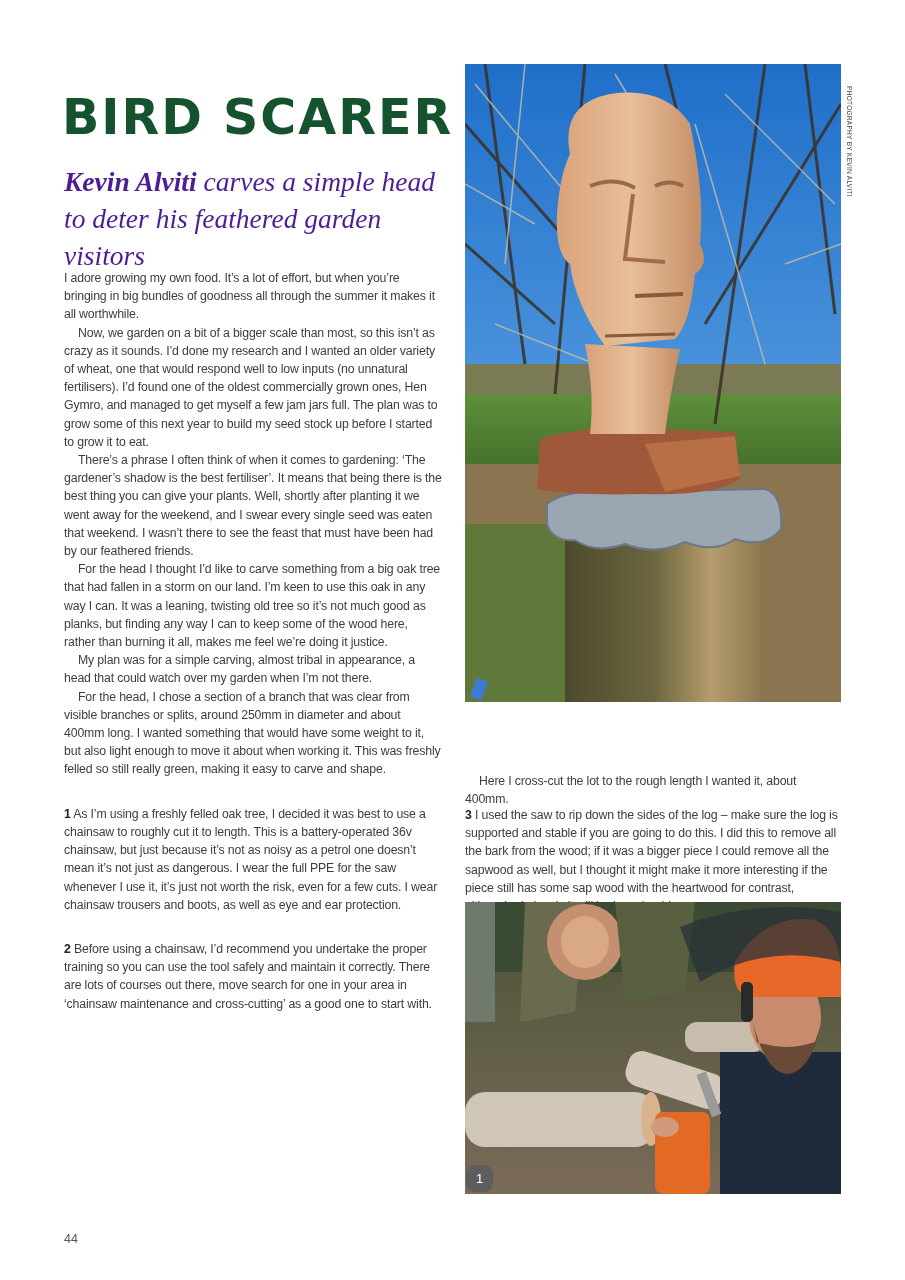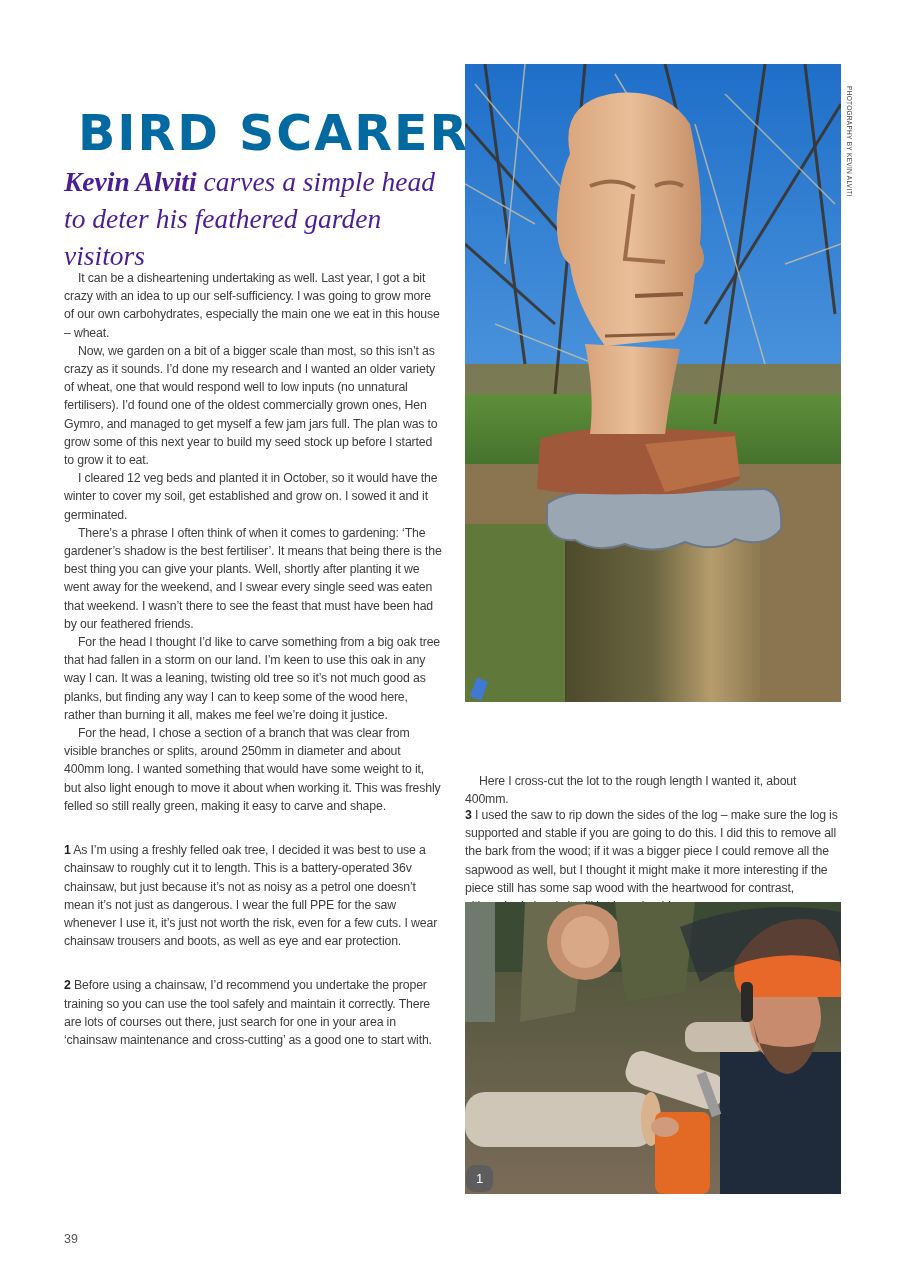"BIRD SCARER" .title { color: #0369a1 -> #14532d; margin: 16px -> 0 }
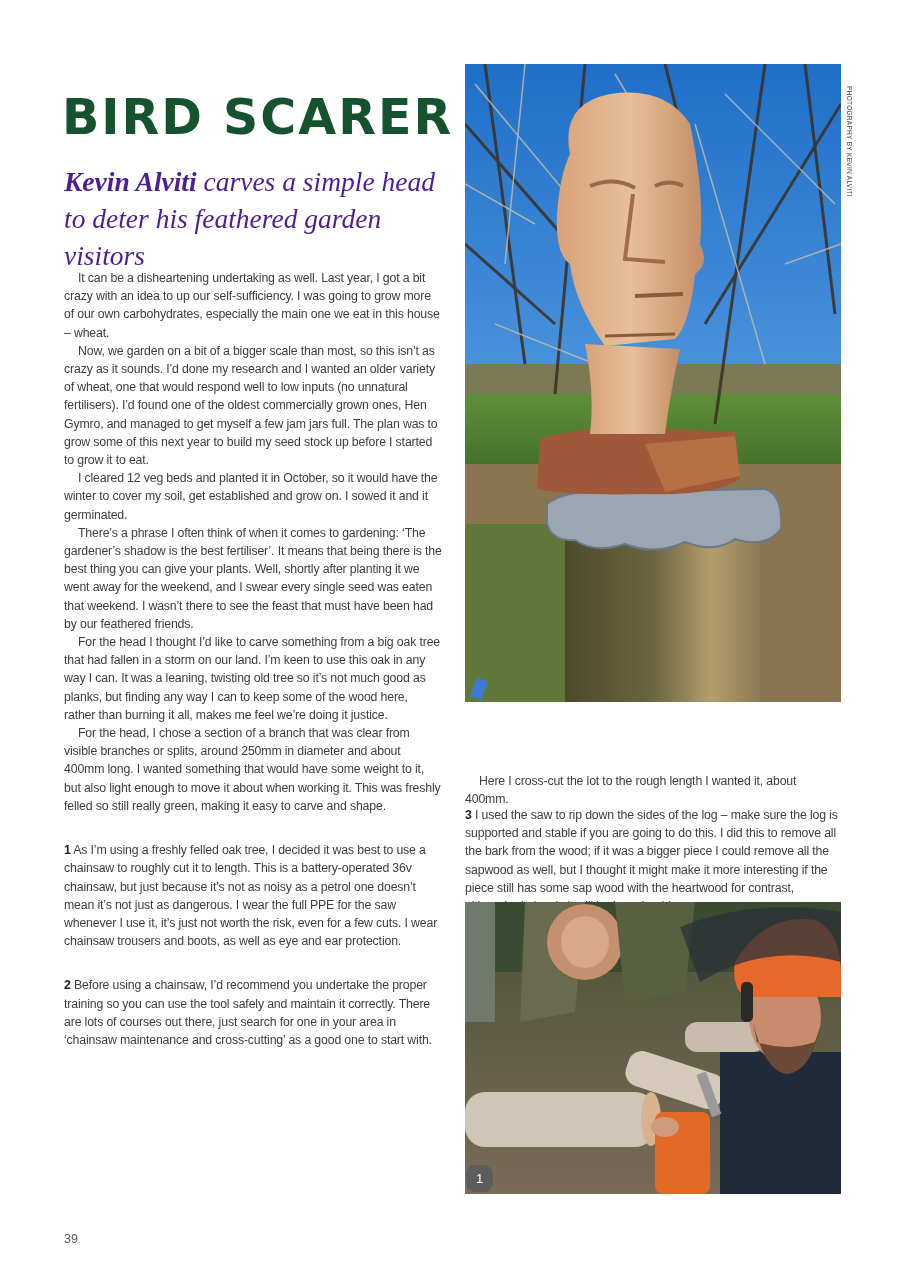"I adore growing my own" p.first { html: none -> <p>I adore growing my own food. It’s a lot of effort, but when you’re bringing in big bundles of goodness all through the summer it makes it all worthwhile.</p> }
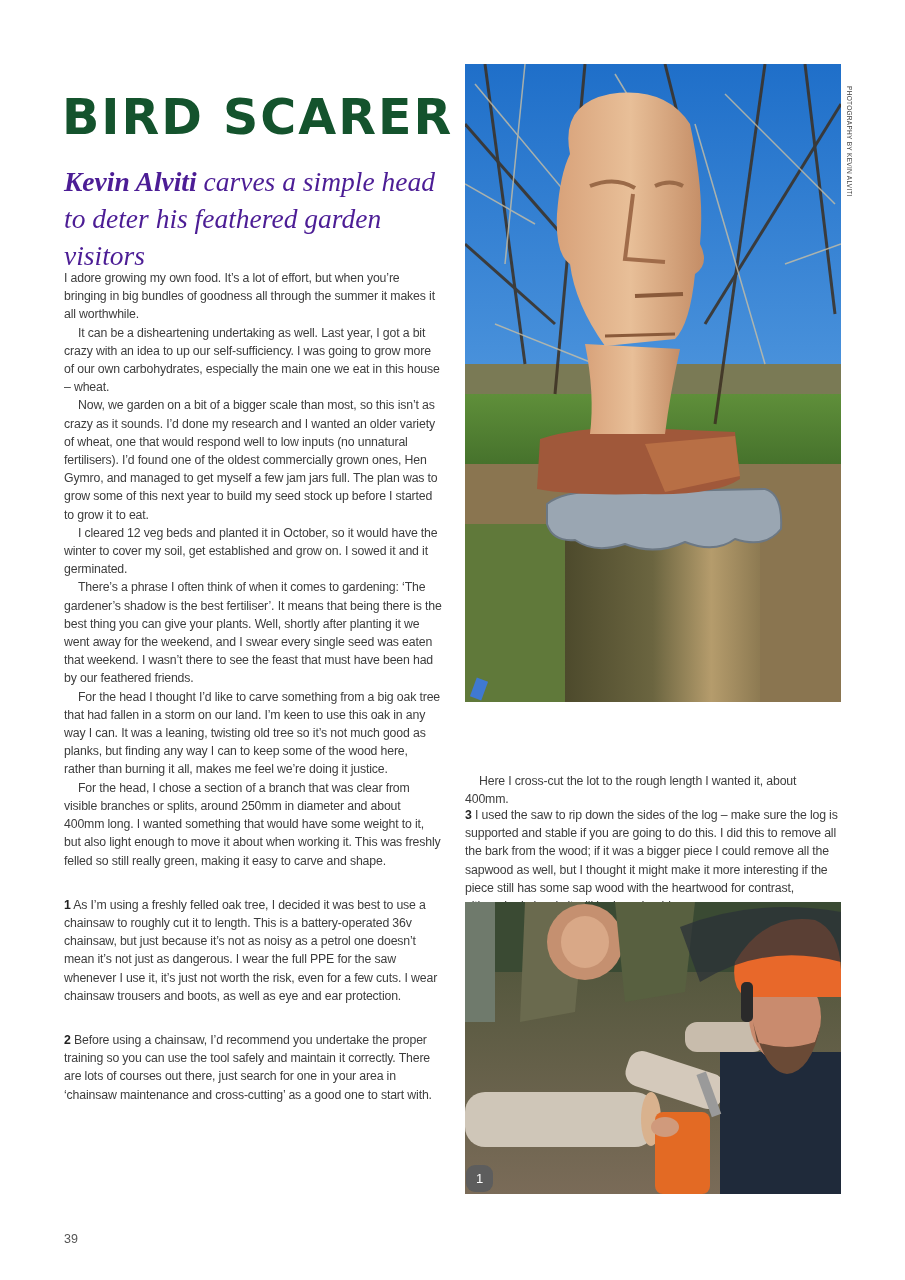"It can be a disheartening" p { html: <p>It can be a disheartening undertaking as well. Last year, I got a bit crazy with an idea to up our self-sufficiency. I was going to grow more of our own carbohydrates, especially the main one we eat in this house – wheat.</p> -> none }
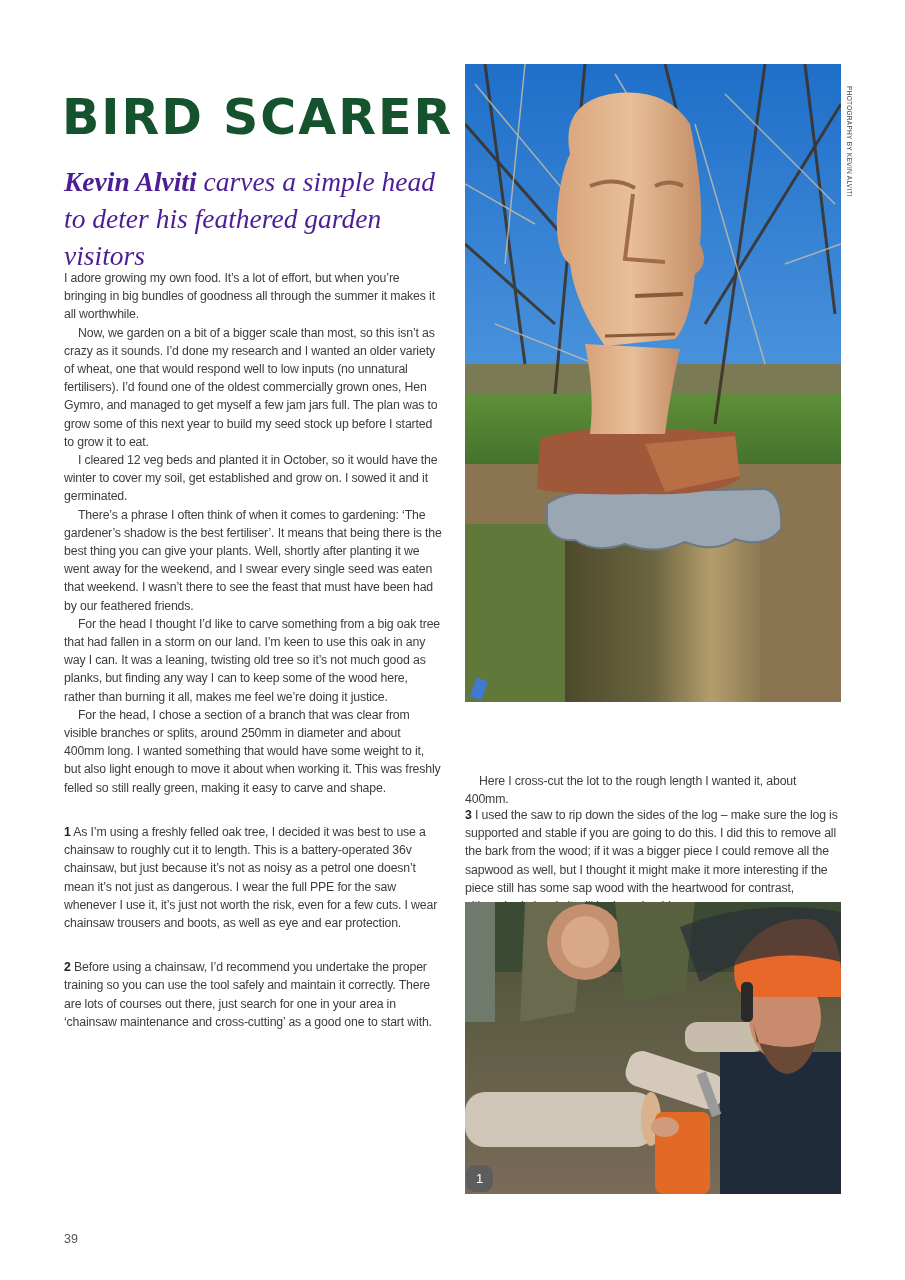"I cleared 12 veg beds" p { html: <p>I cleared 12 veg beds and planted it in October, so it would have the winter to cover my soil, get established and grow on. I sowed it and it germinated.</p> -> none }
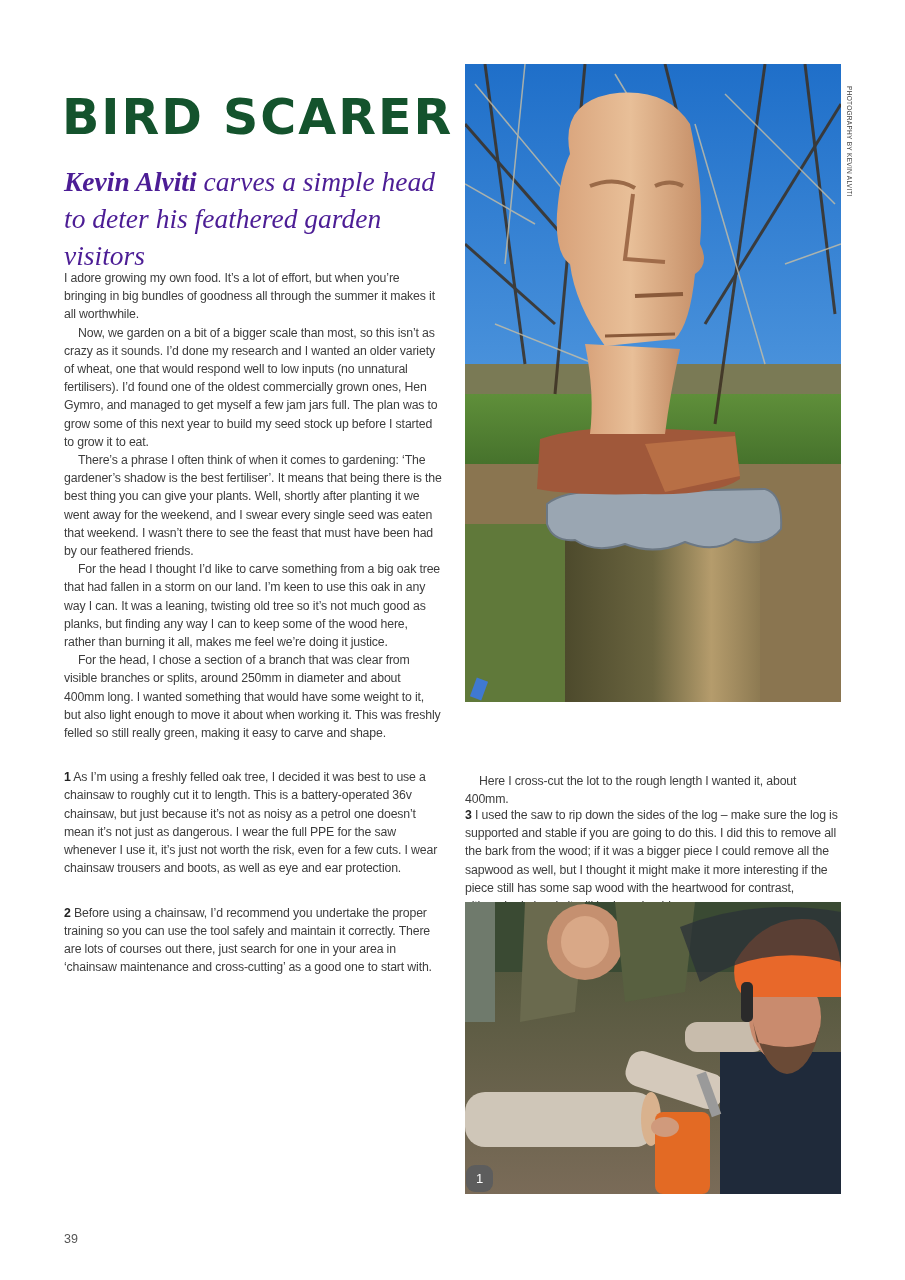"My plan was for a" p { html: none -> <p>My plan was for a simple carving, almost tribal in appearance, a head that could watch over my garden when I’m not there.</p> }
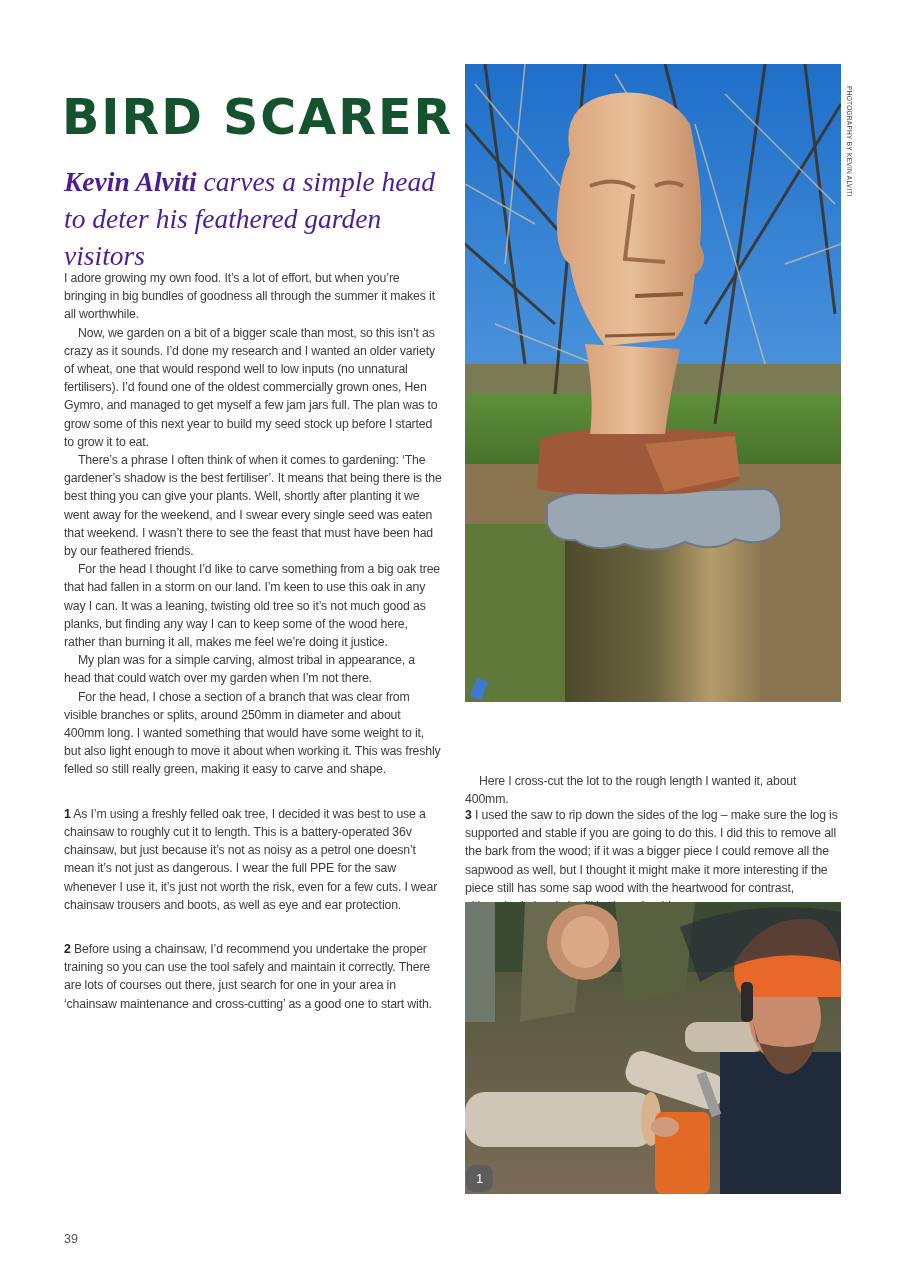"Before using a chainsaw, I’d" span { text: just -> move }
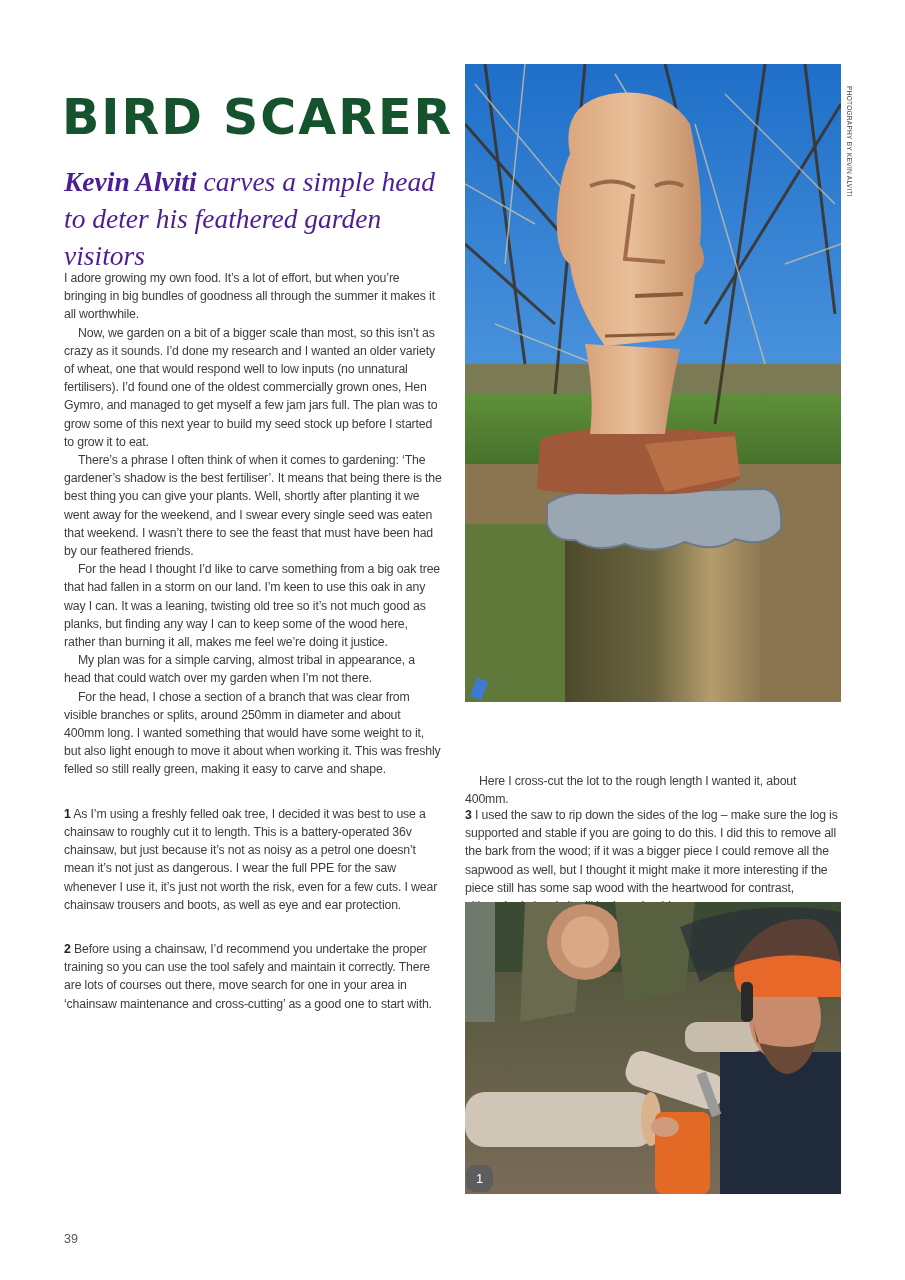"39" div.pagenum { text: 39 -> 44 }
